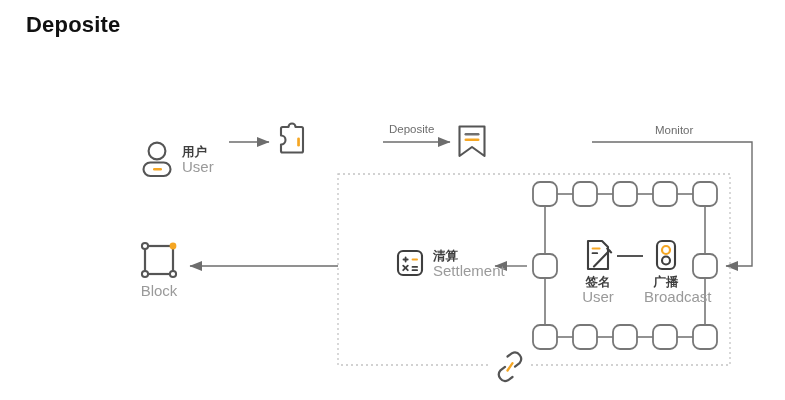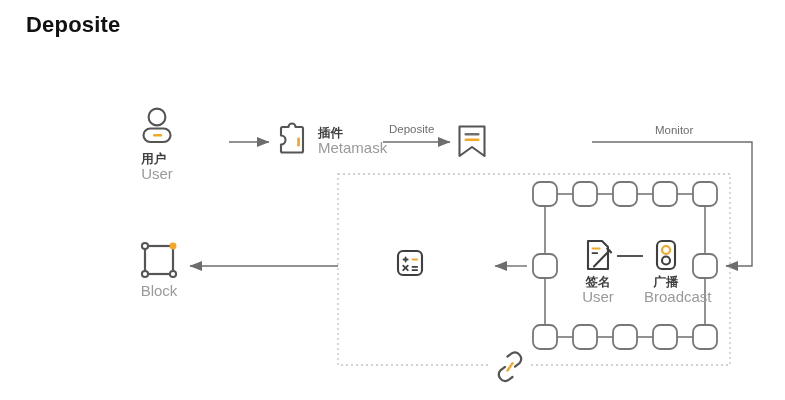"插件" span { html: <span> <div>插件</div> <div>Metamask</div> </span> -> none }
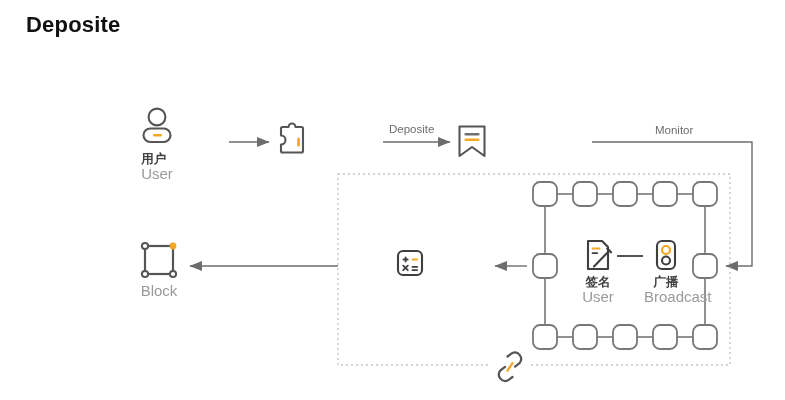"用户" div.node { flex-direction: column -> none; top: 106px -> 140px }
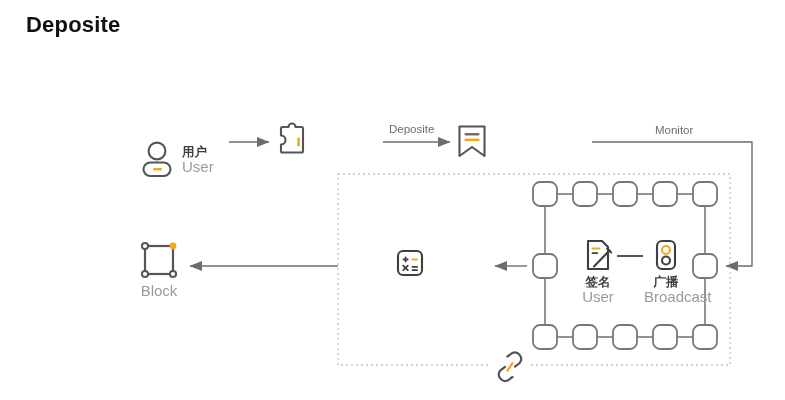"清算" span { html: none -> <span> <div>清算</div> <div>Settlement</div> </span> }
